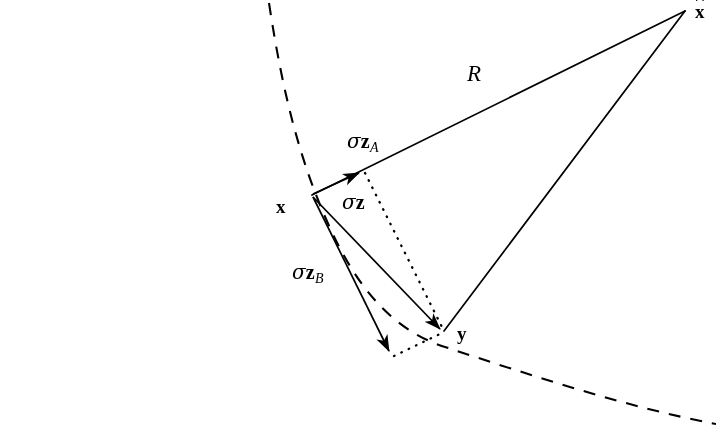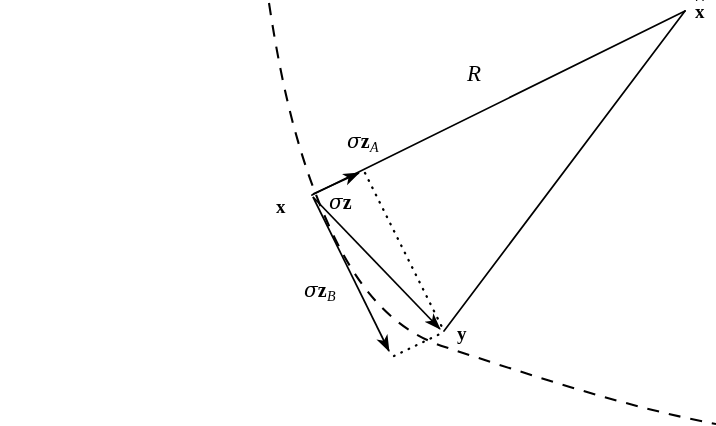"σz" div.label { left: 329px -> 342px }
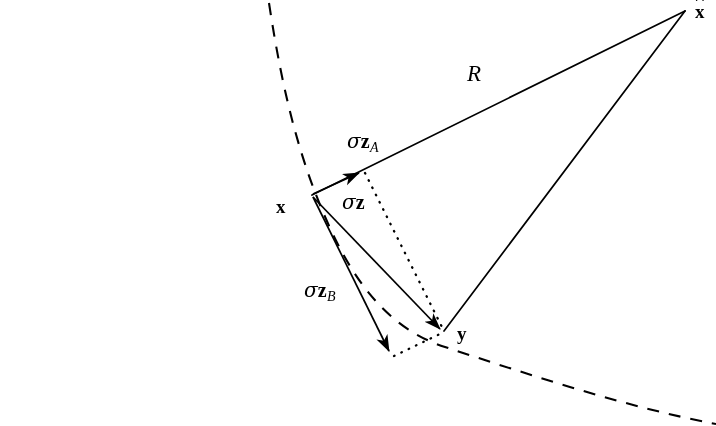"σzB" div.label { left: 304px -> 292px; margin-top: 18px -> none }
